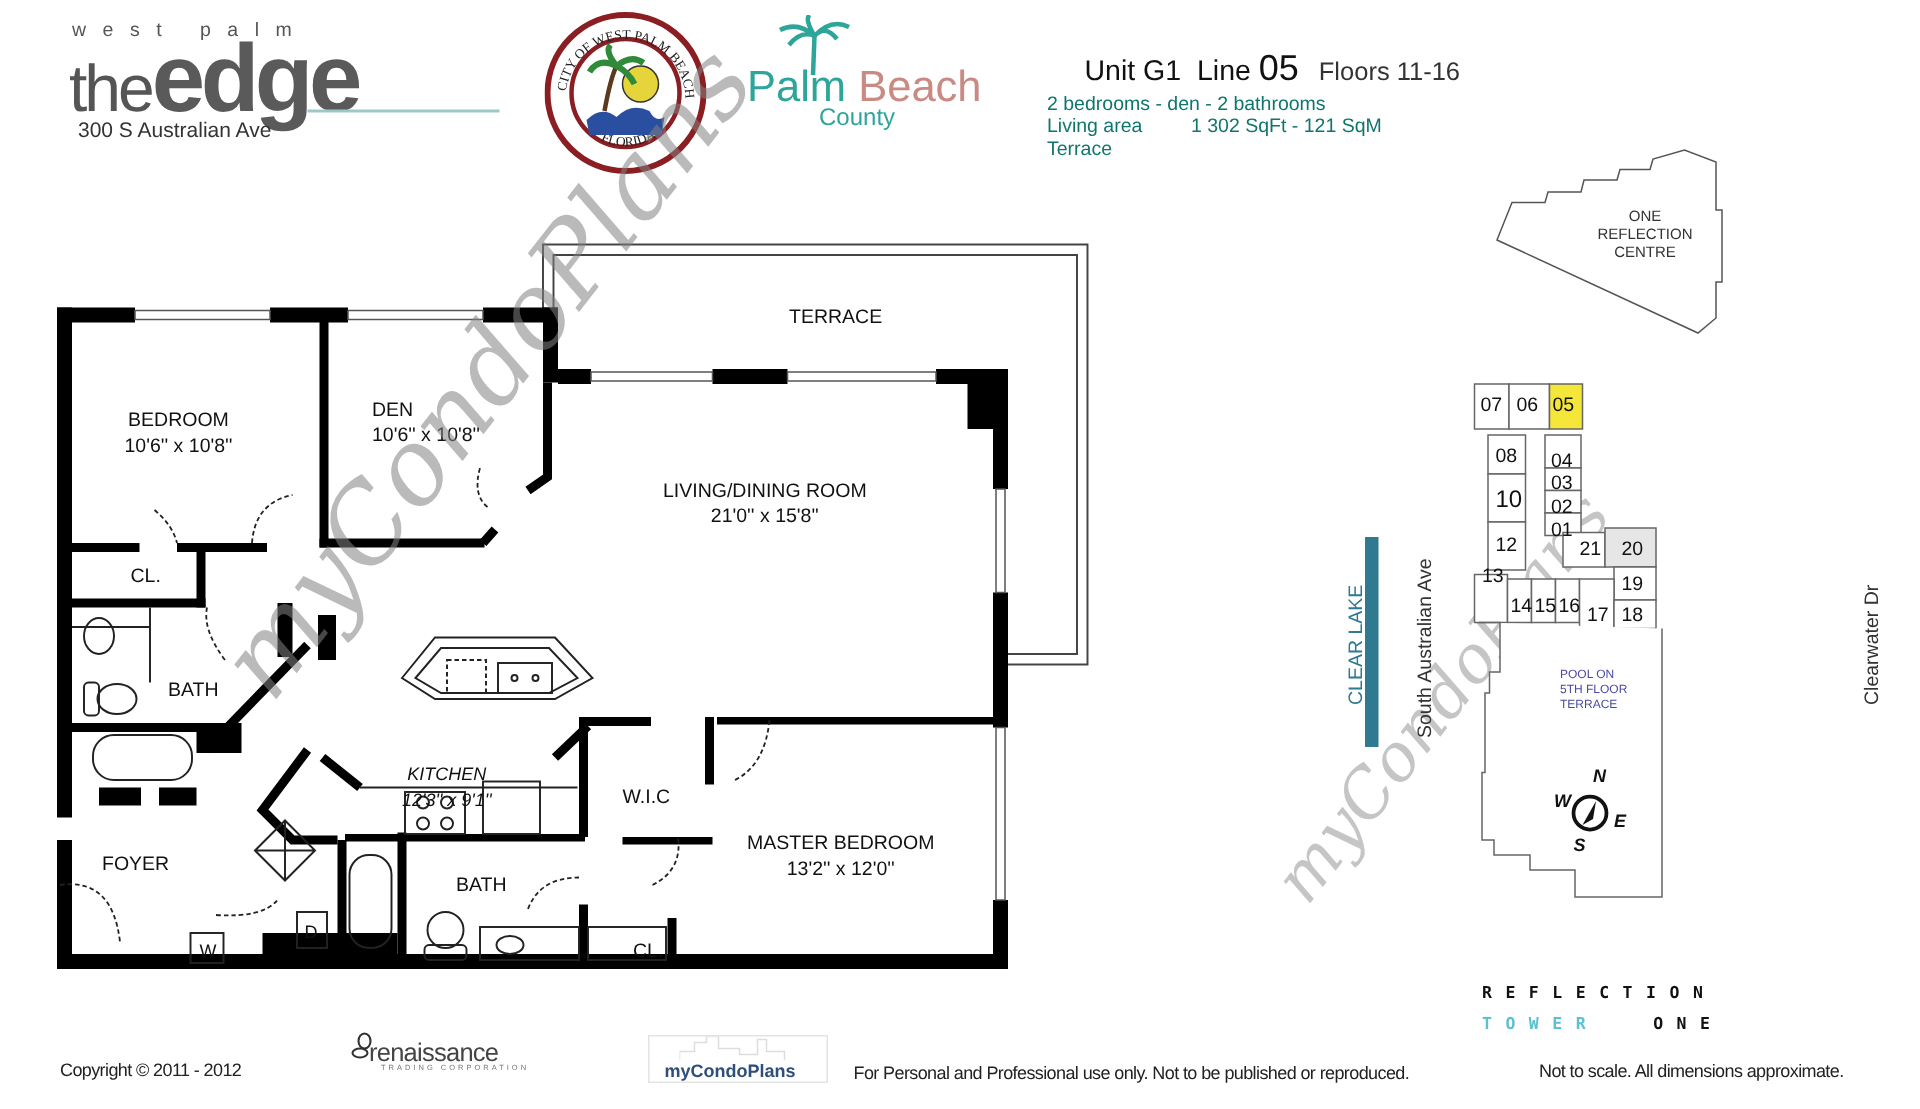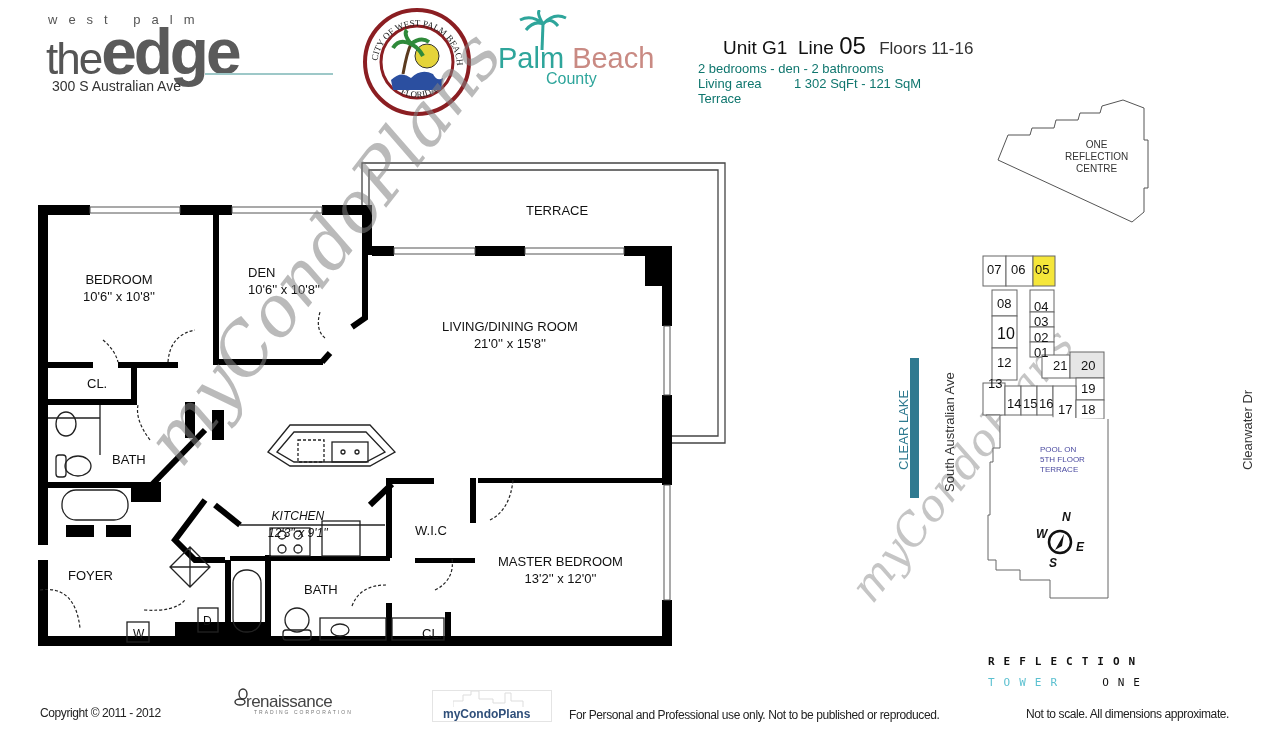"TOWER ONE" .tower { font-weight: normal -> bold }
